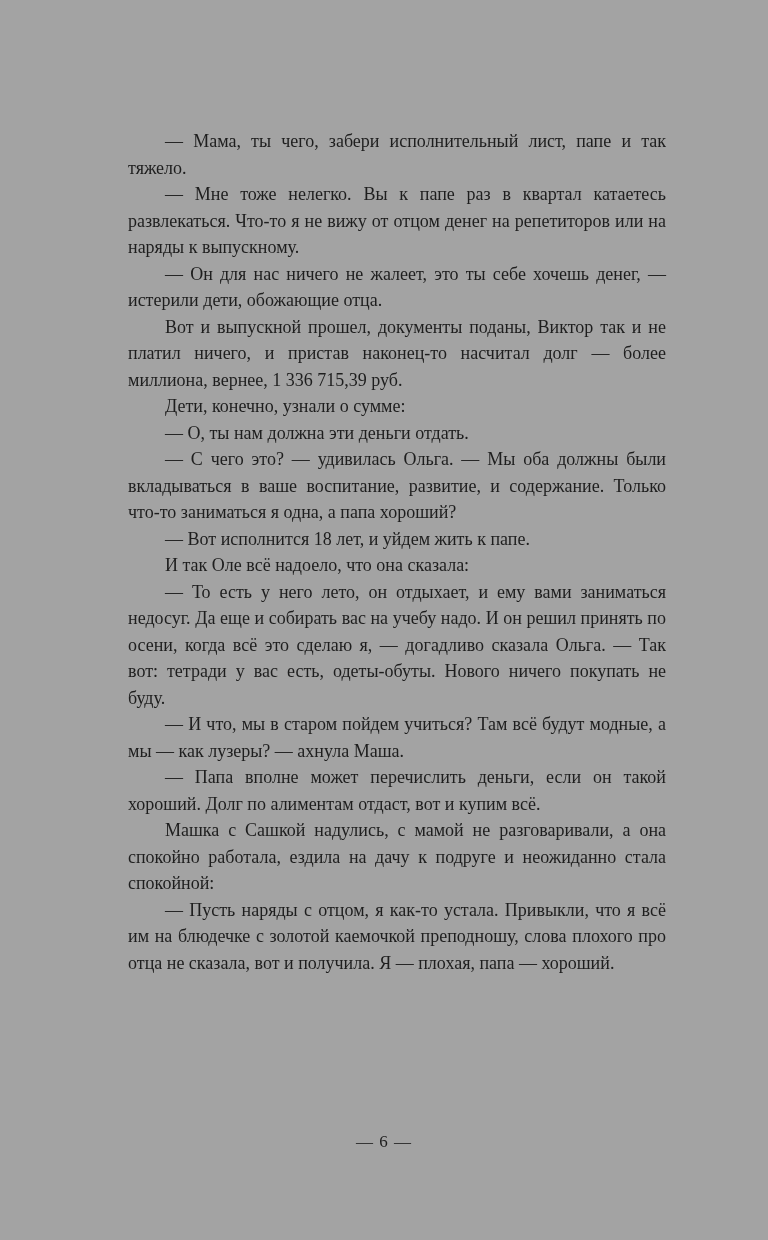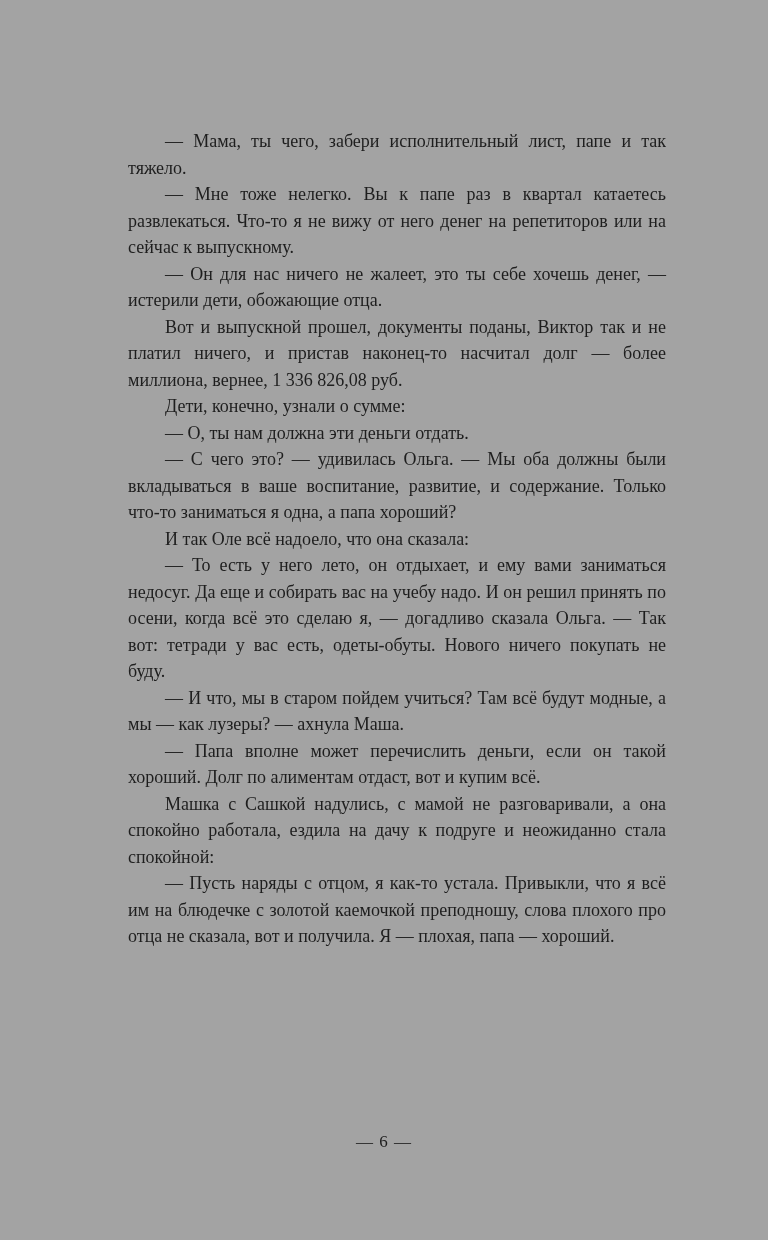"— Мне тоже нелегко. Вы" p { text: него денег на репетиторов или на сейчас -> отцом денег на репетиторов или на наряды }
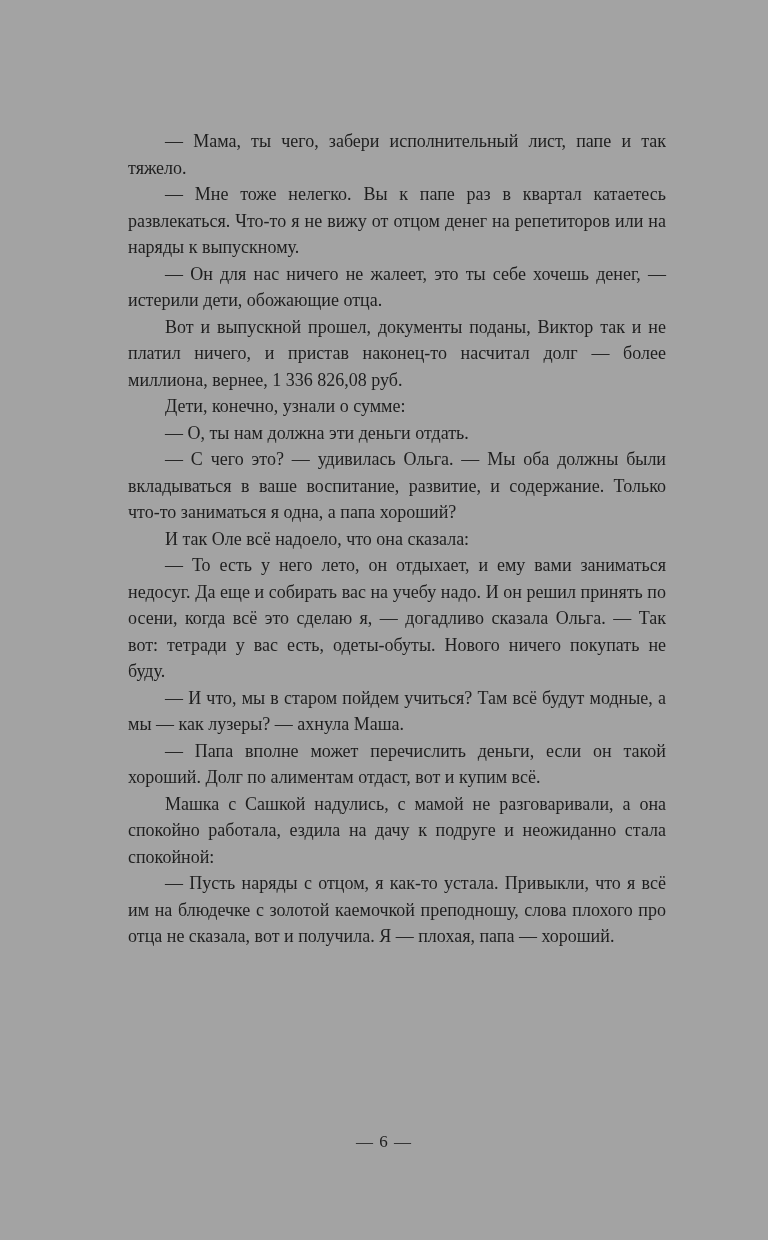"Вот и выпускной прошел, документы" p { text: 1 336 826,08 -> 1 336 715,39 }
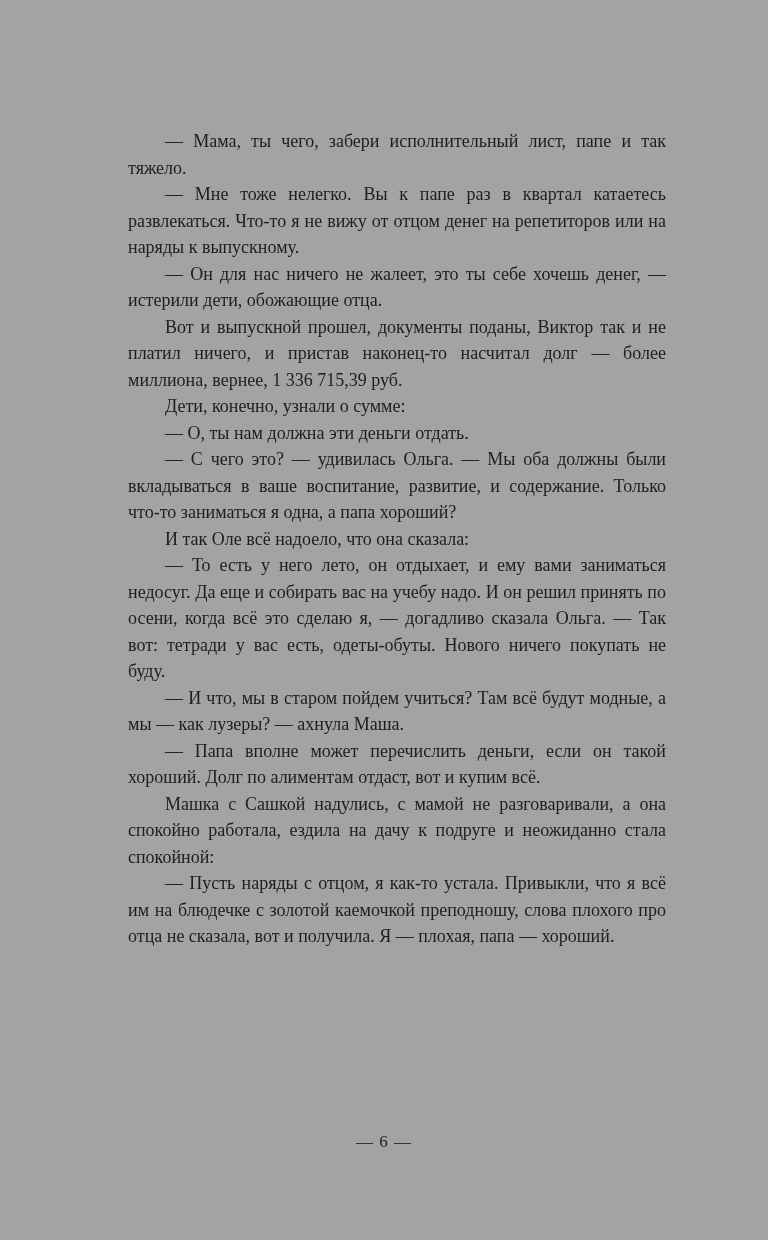"— Вот исполнится 18 лет," p { html: none -> <p>— Вот исполнится 18 лет, и уйдем жить к папе.</p> }
